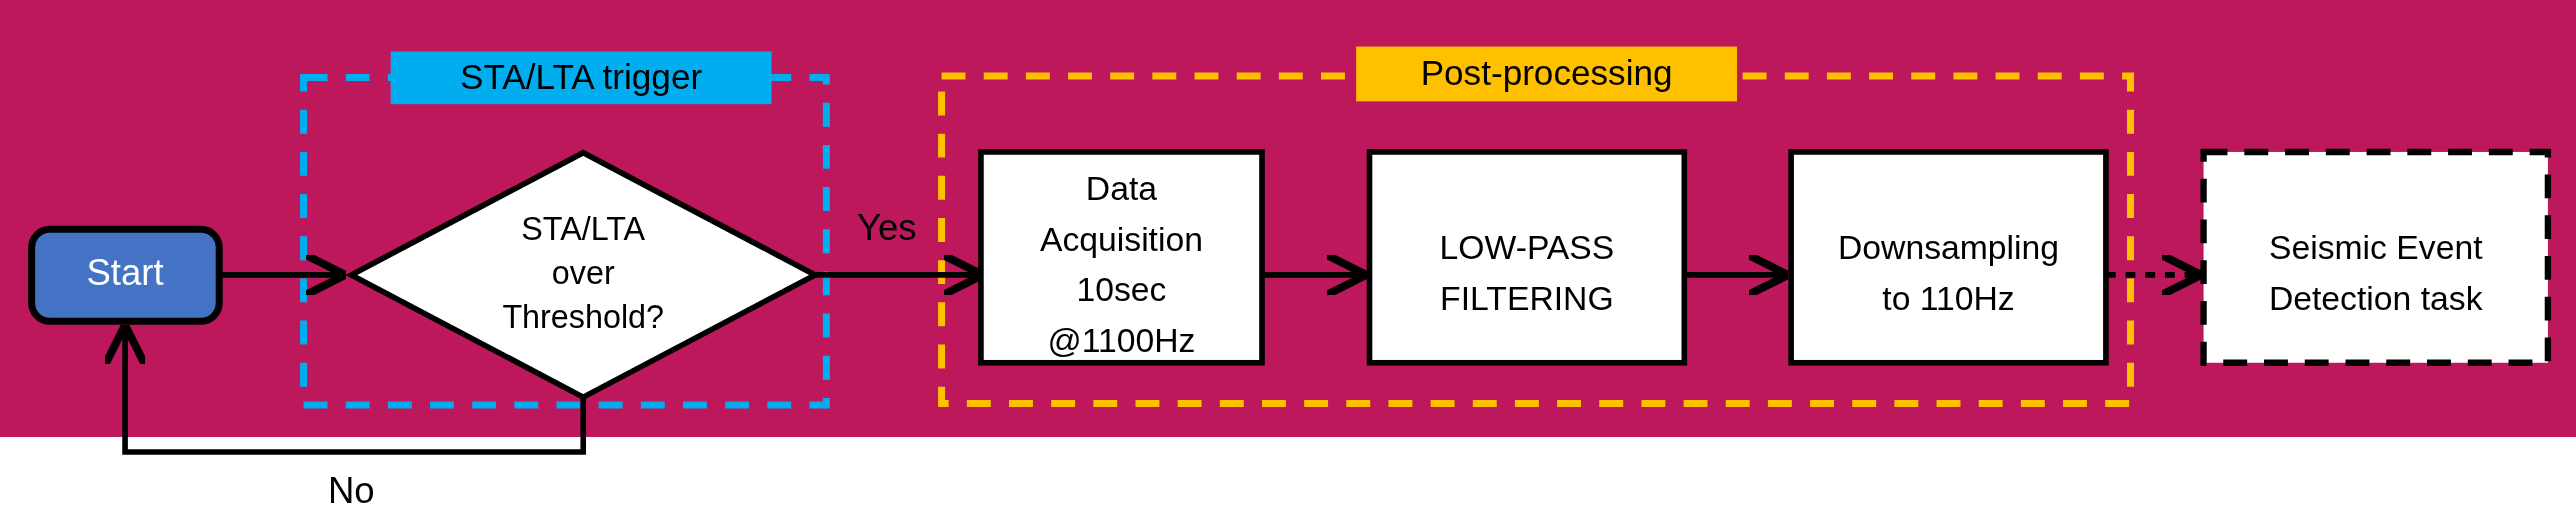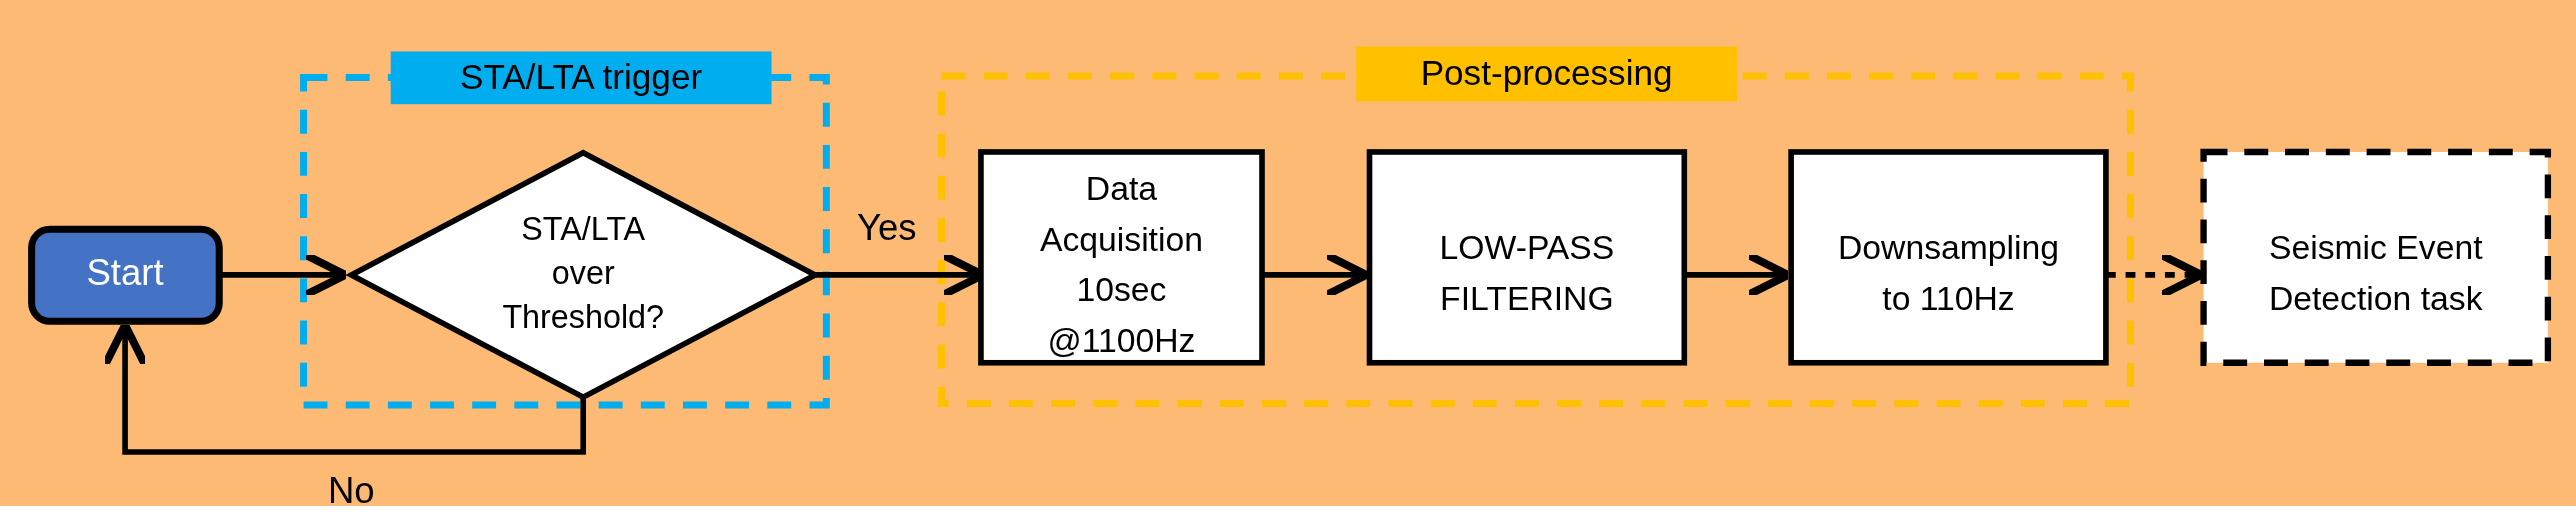"STA/LTA trigger" #diagram-root { background: #fdba74 -> #be185d; height: 506px -> 437px }
